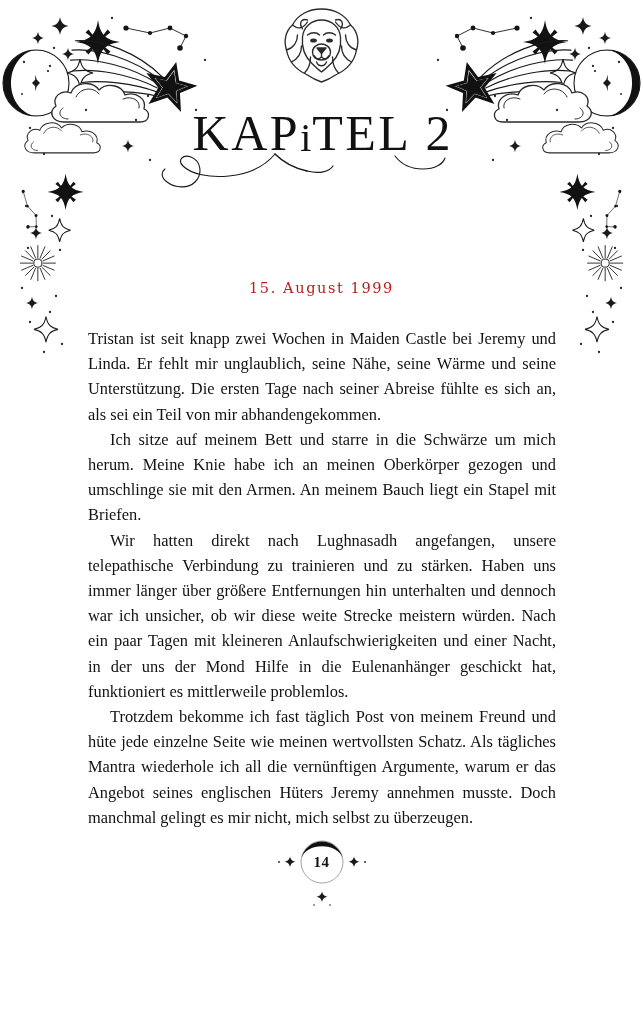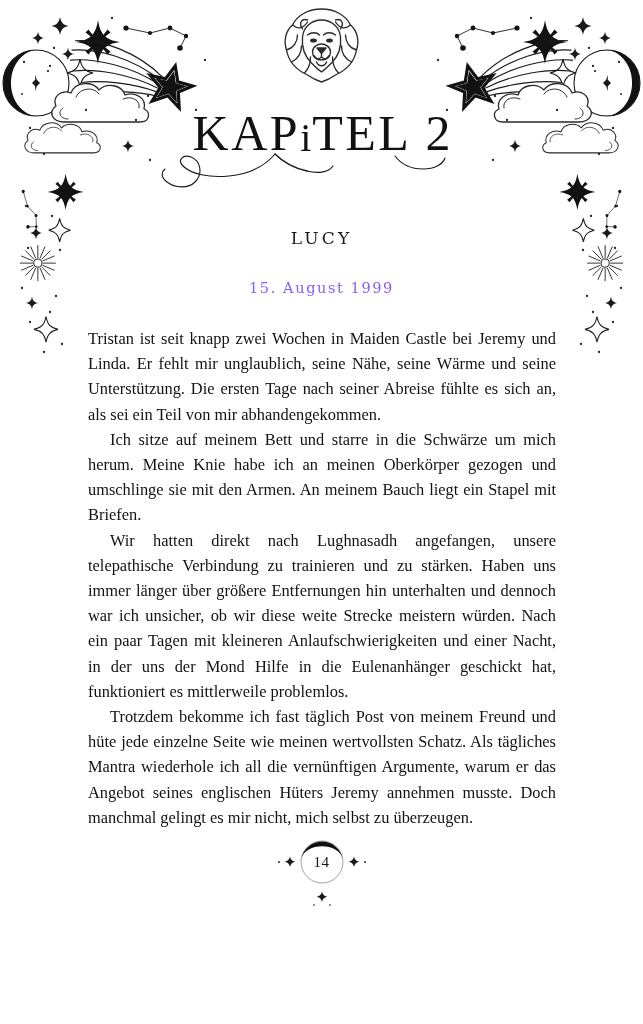"LUCY" div.pov-name { html: <div>LUCY</div> -> none }
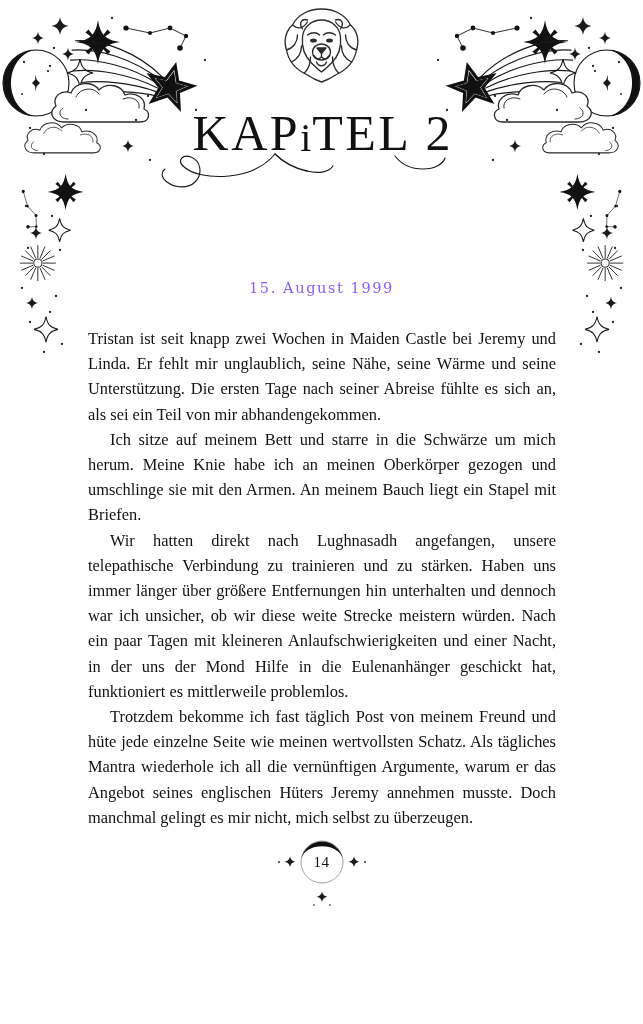"15. August 1999" .pov-date { color: #8b5cf6 -> #b91c1c }
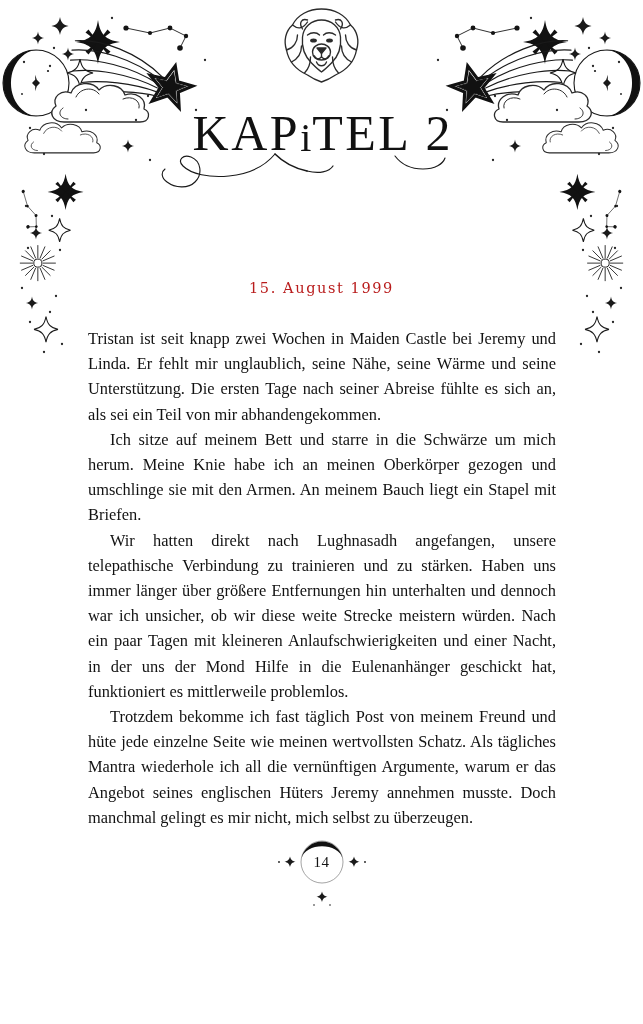"14" .folio-num { font-weight: none -> bold }
